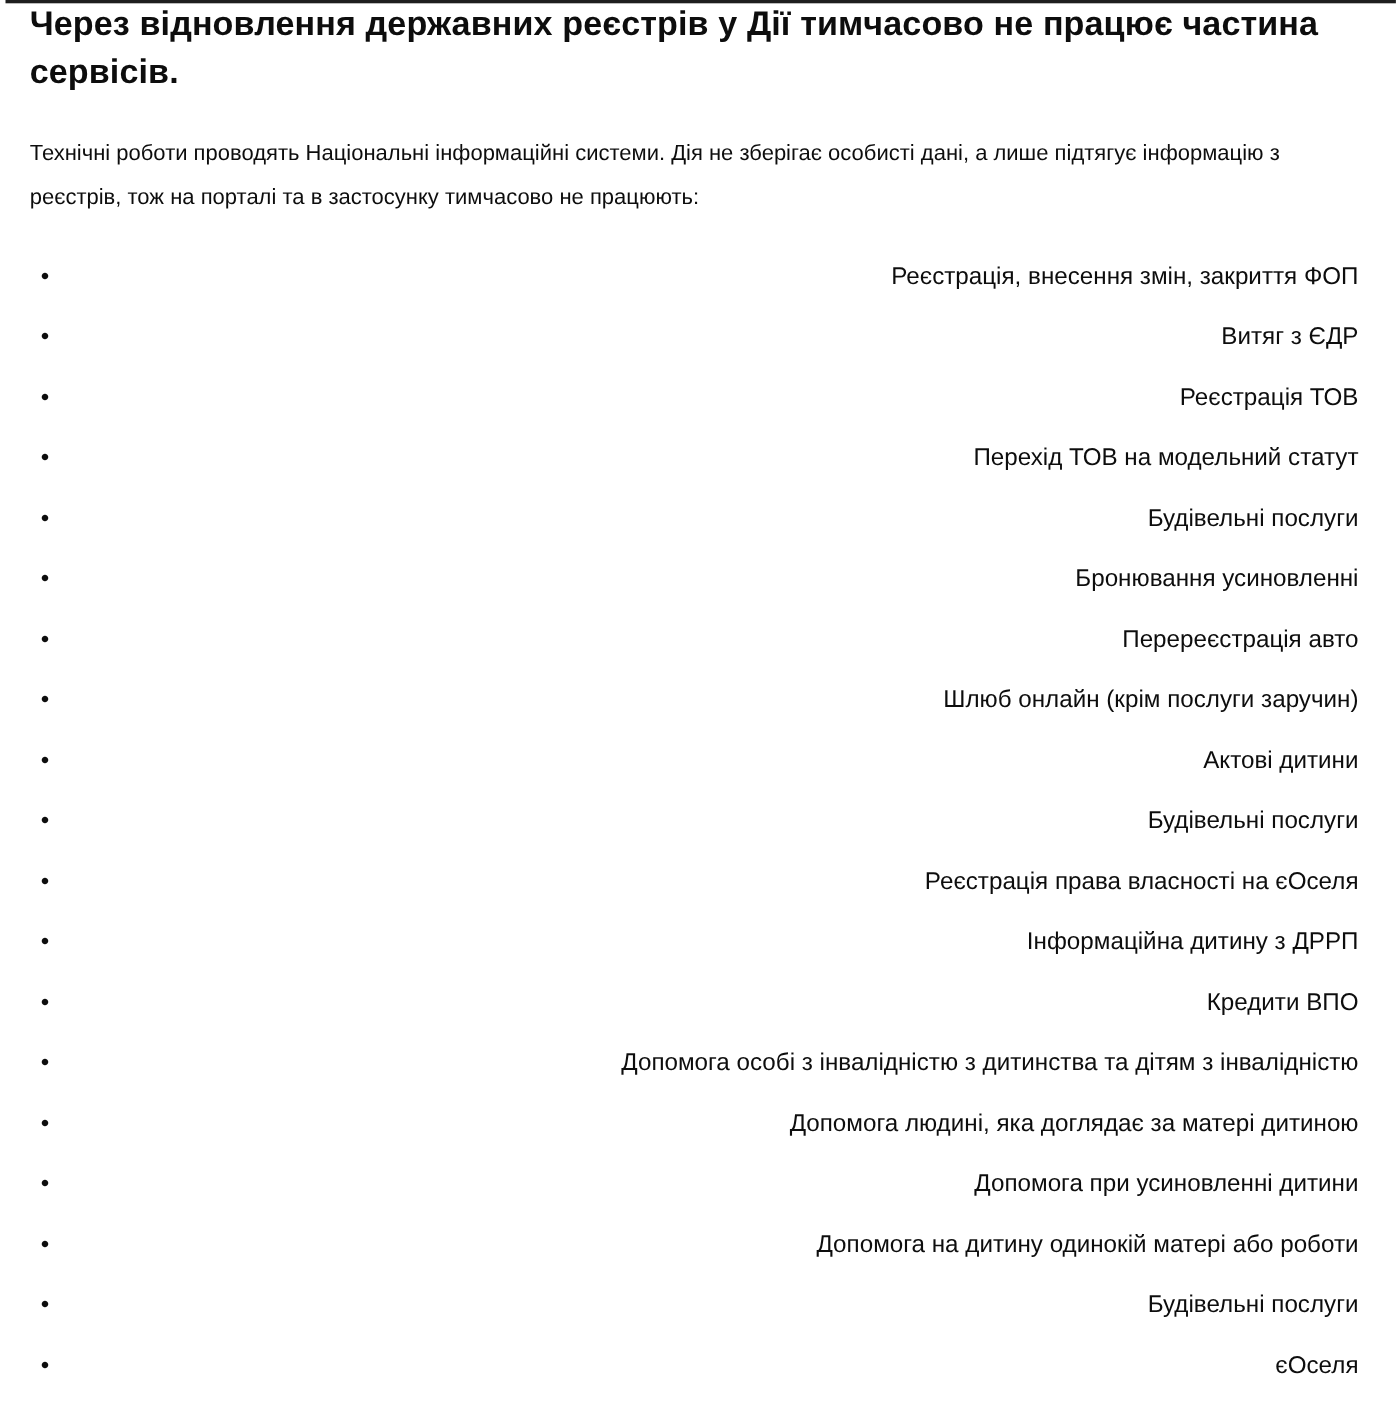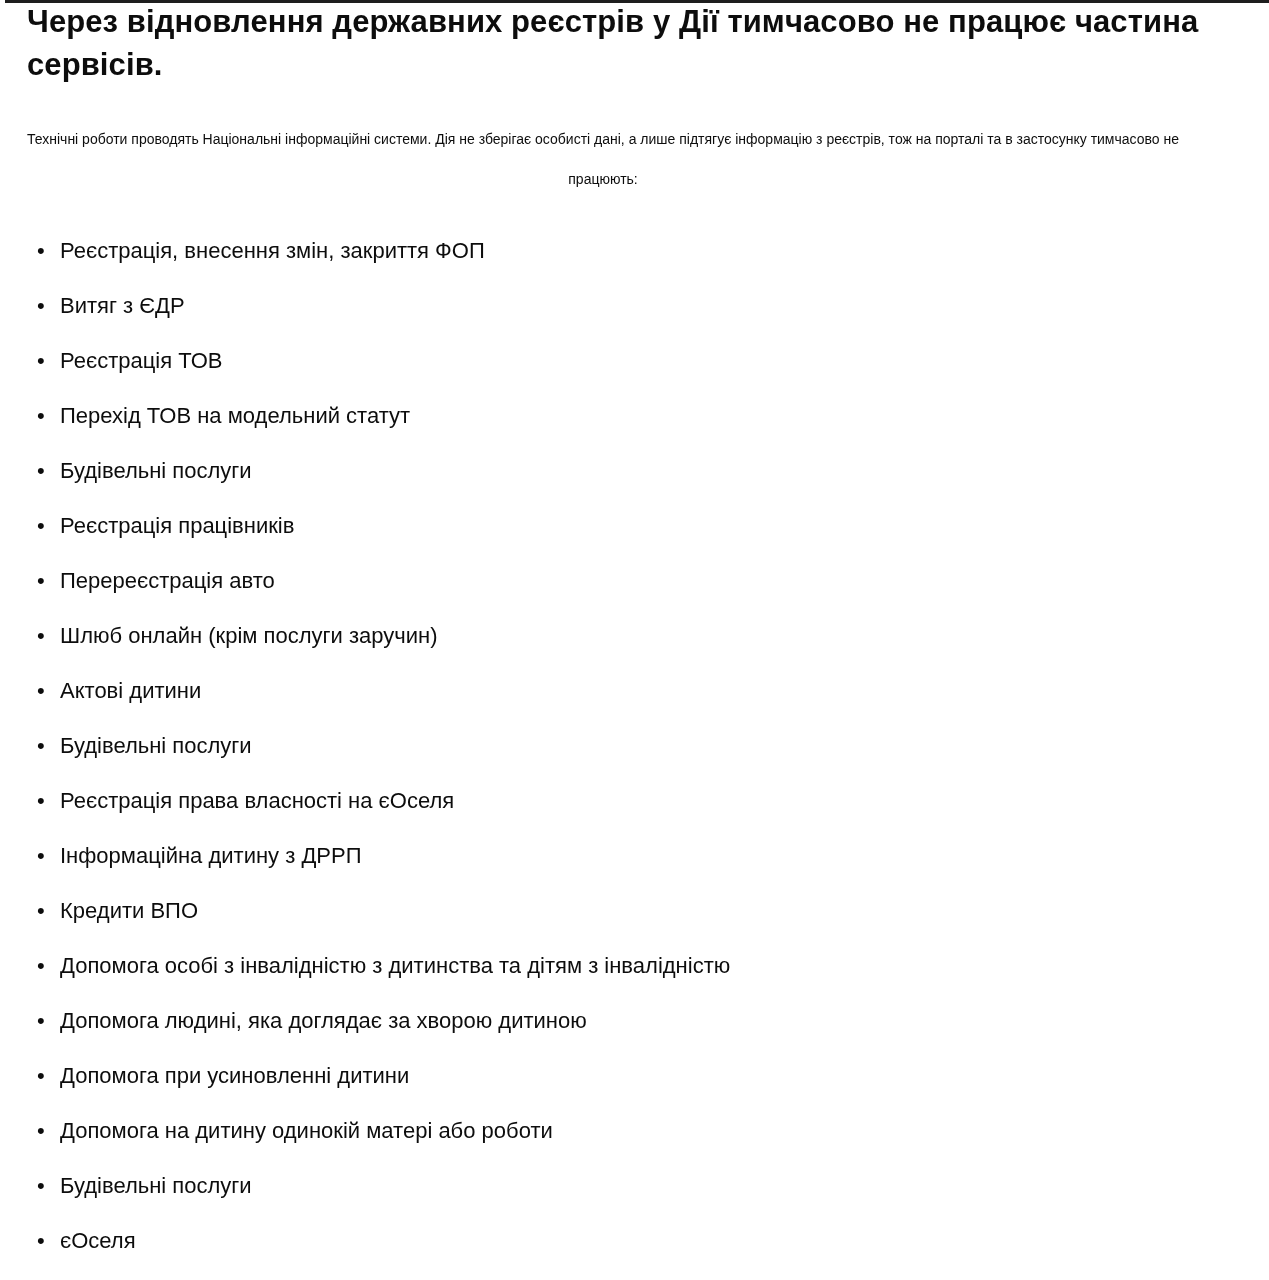"Технічні роботи проводять Національні" p.intro-text { font-size: 14px -> 20px; text-align: center -> none }
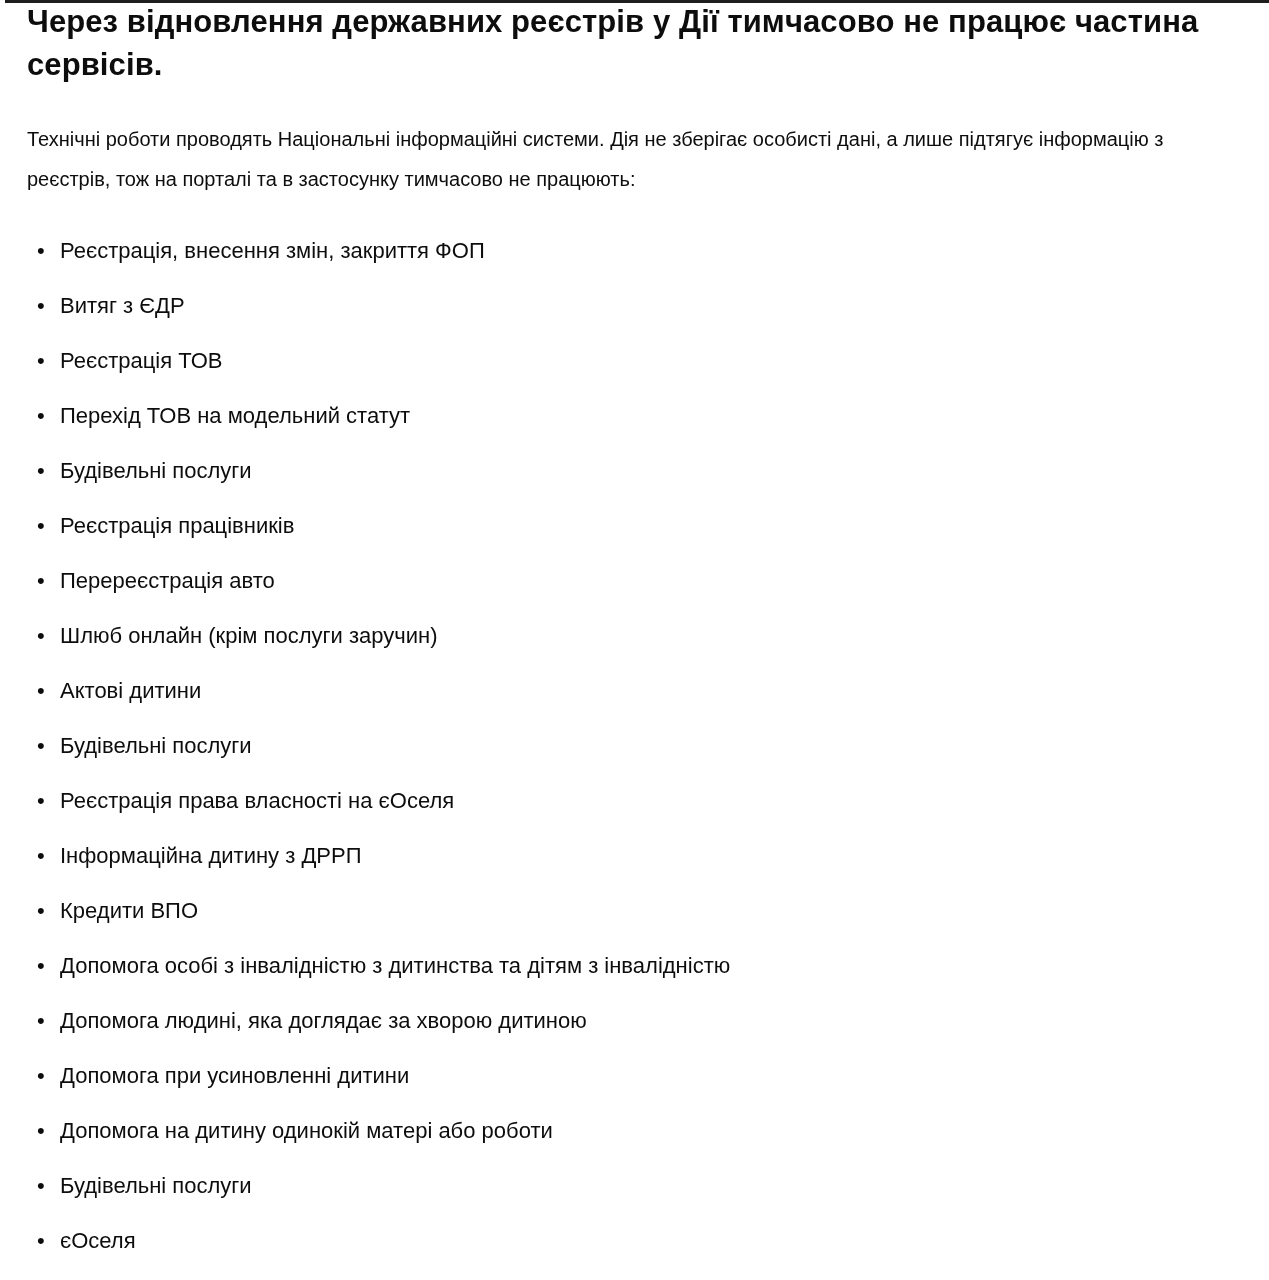"Реєстрація, внесення змін, закриття ФОП" ul.services-list .item-text { text-align: none -> right }
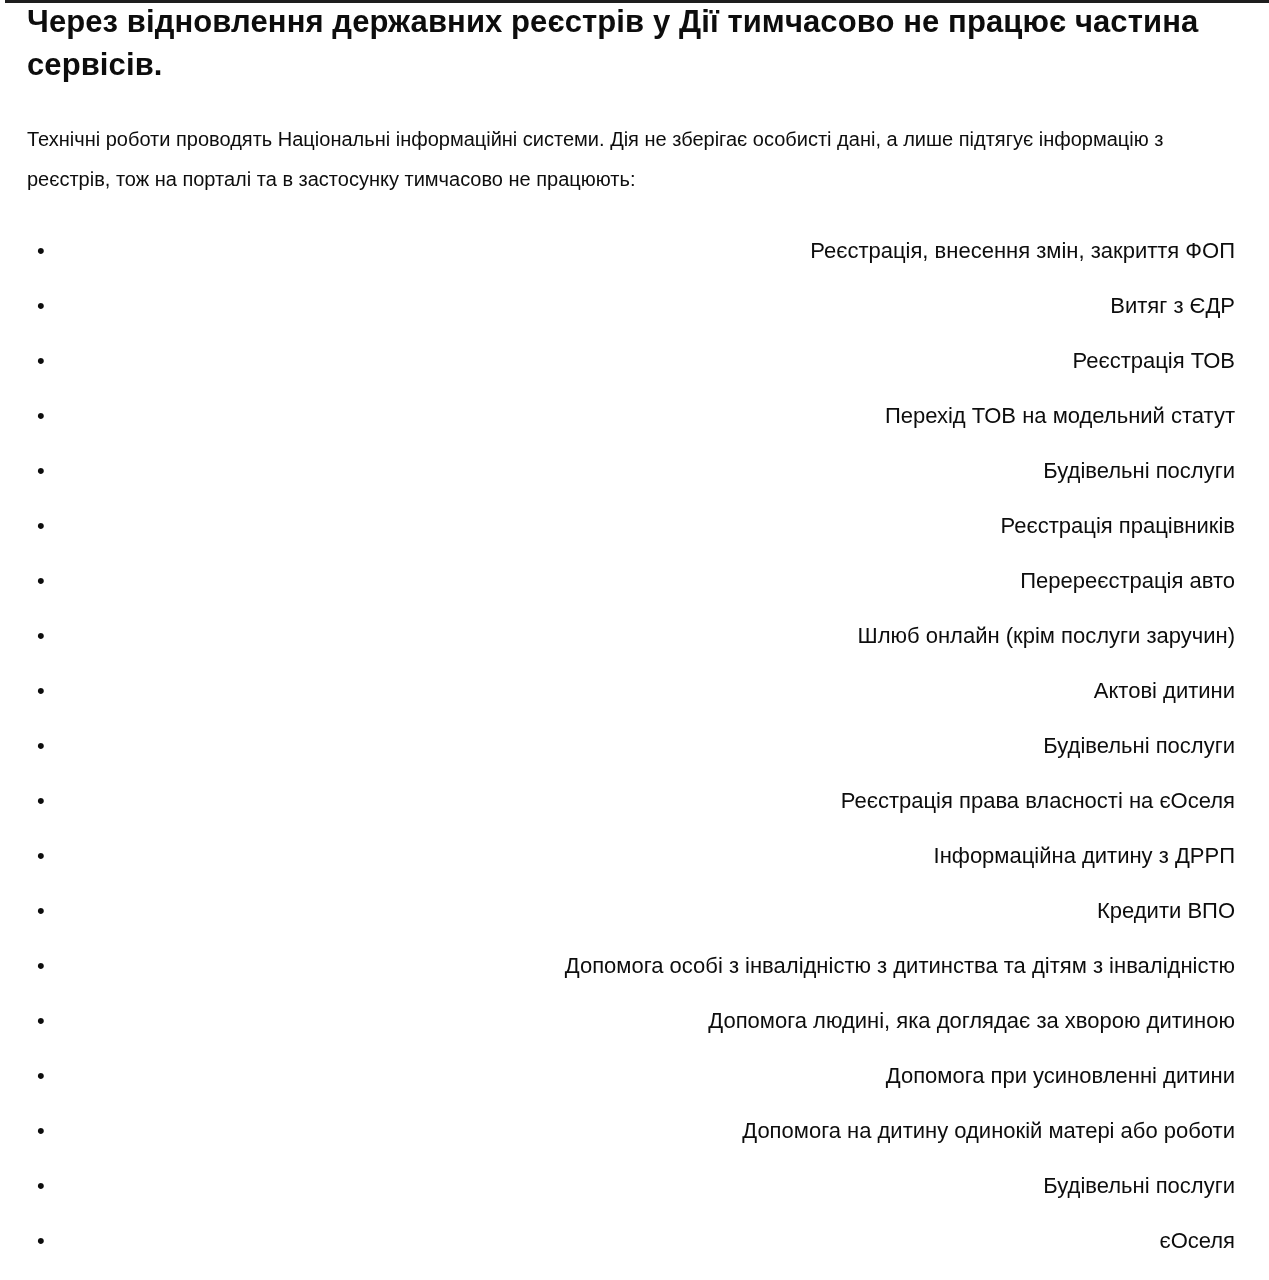"Реєстрація працівників" span.item-text { text: Реєстрація працівників -> Бронювання усиновленні }
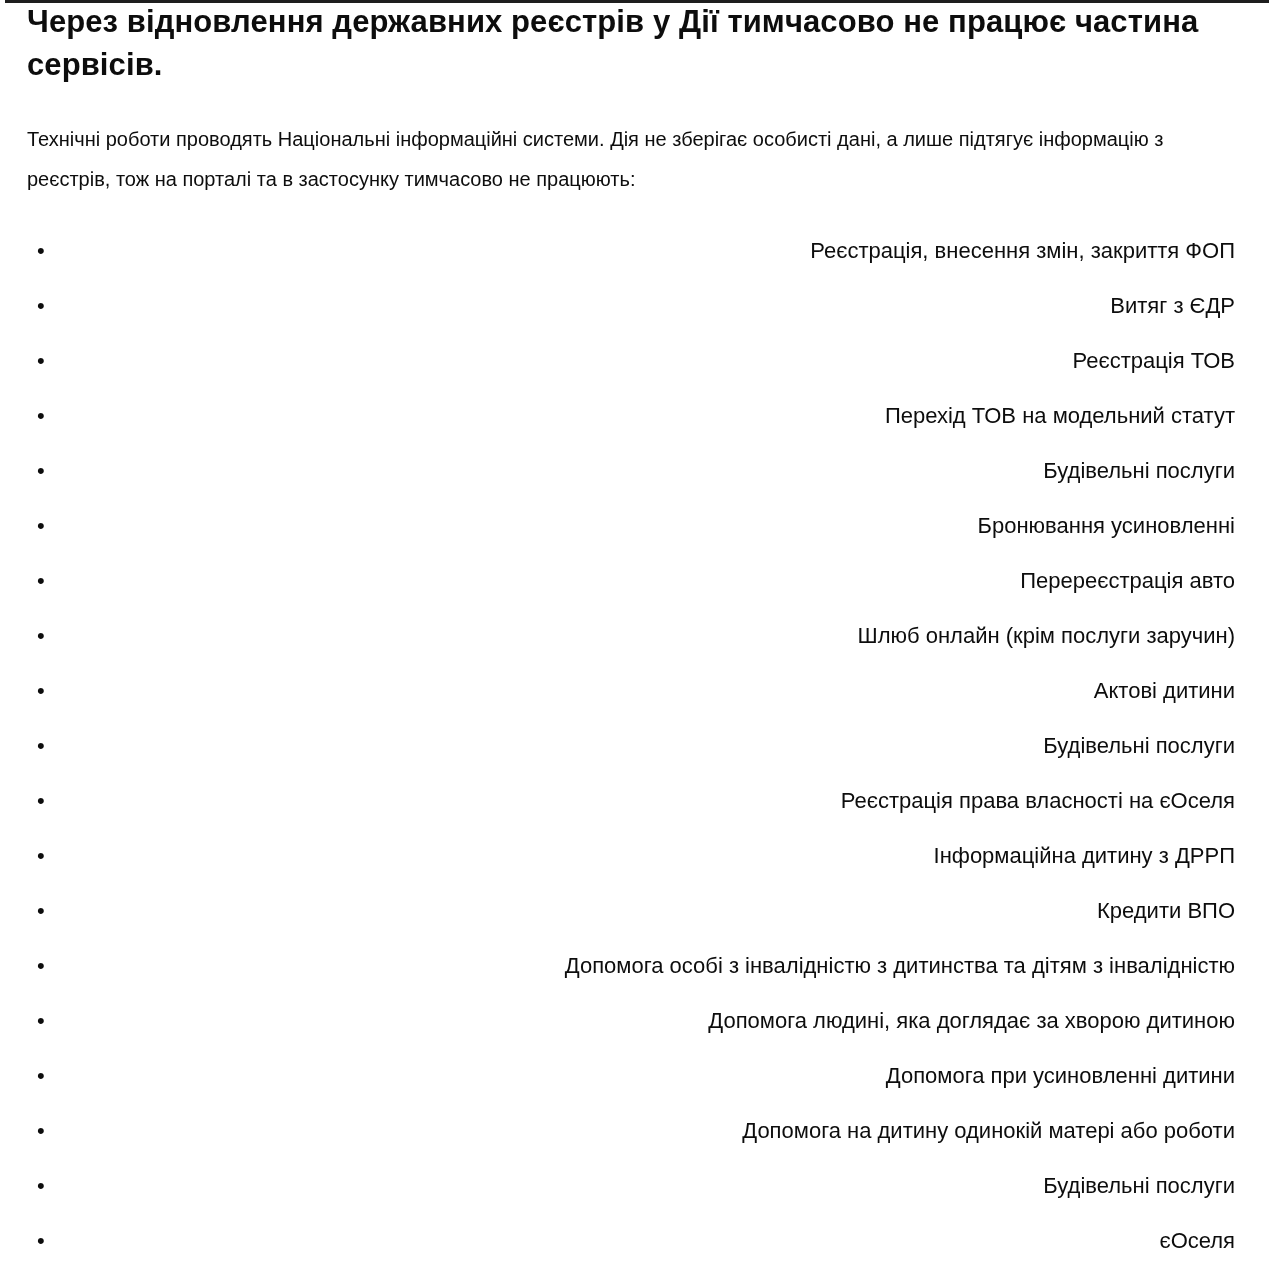"Допомога людині, яка доглядає за" span.item-text { text: хворою -> матері }
